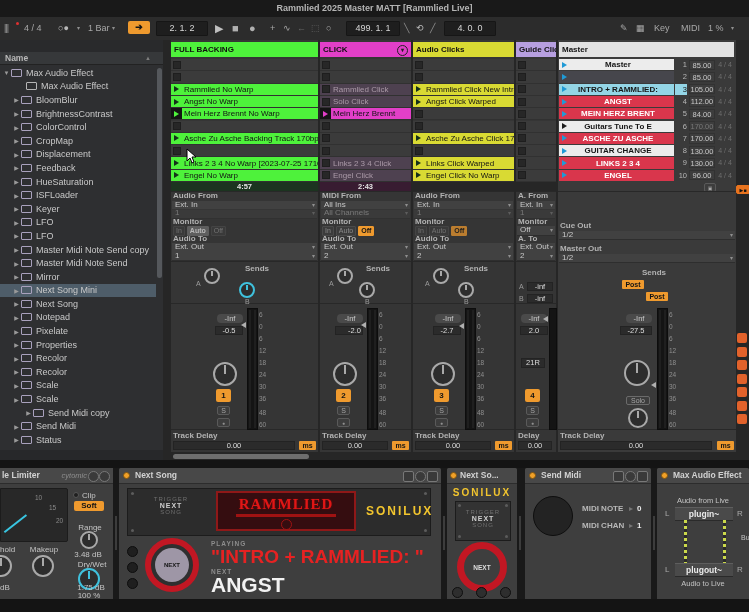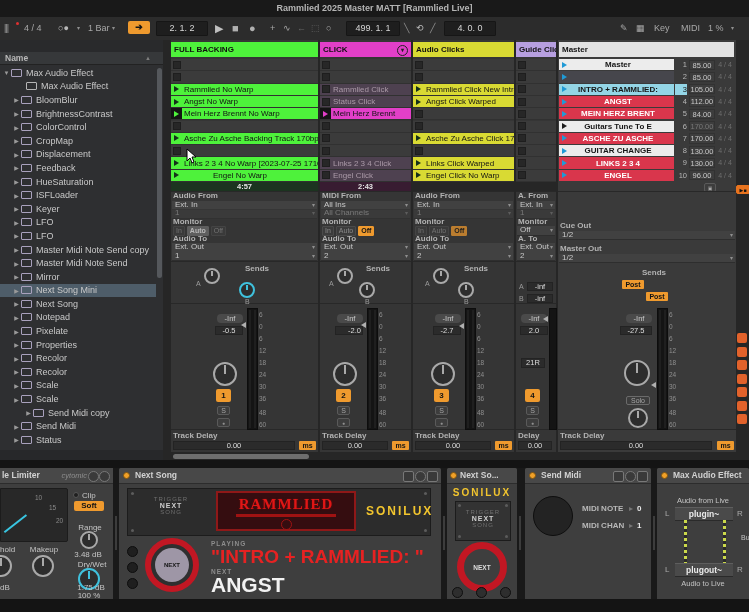"Status Click" div.clabel { text: Status -> Solo }
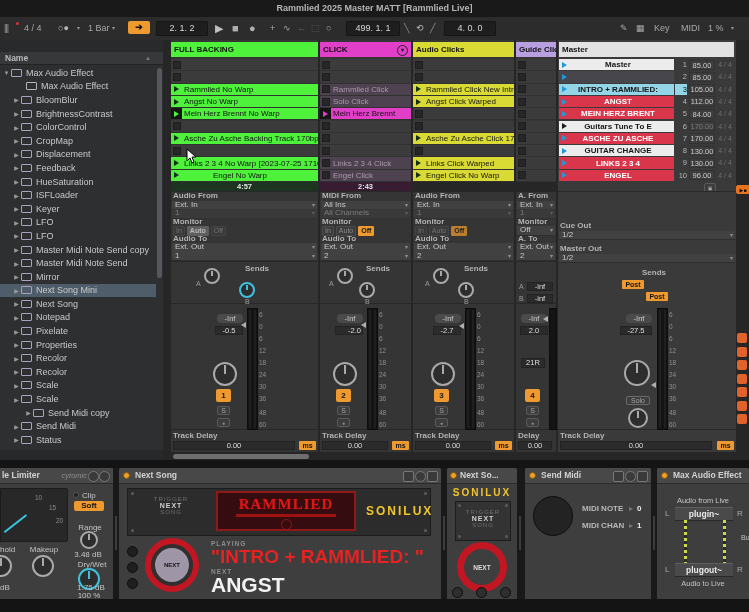"Engel No Warp" div.crow { gap: 29px -> none }
